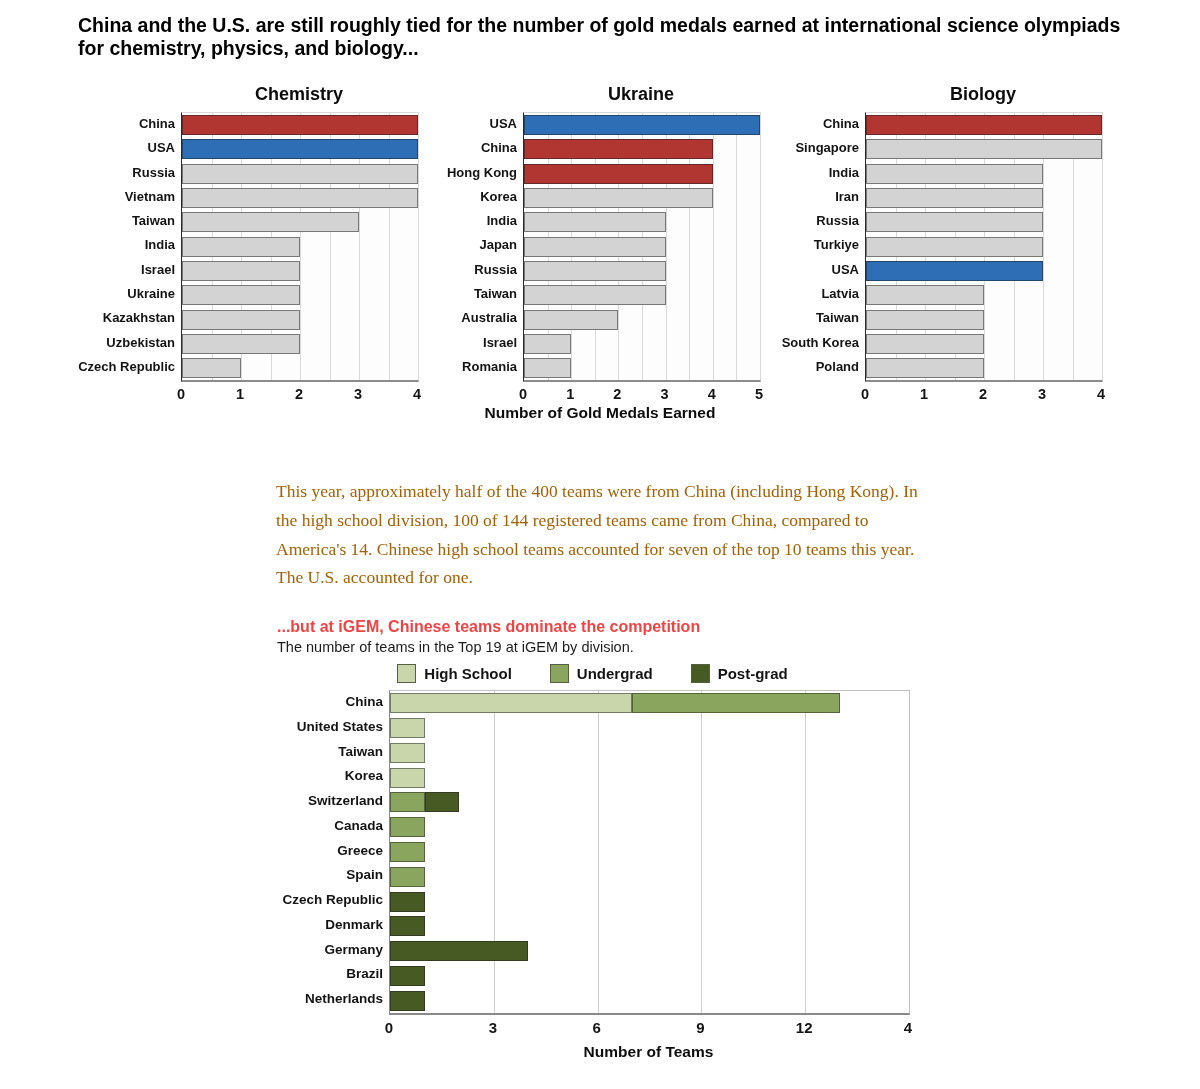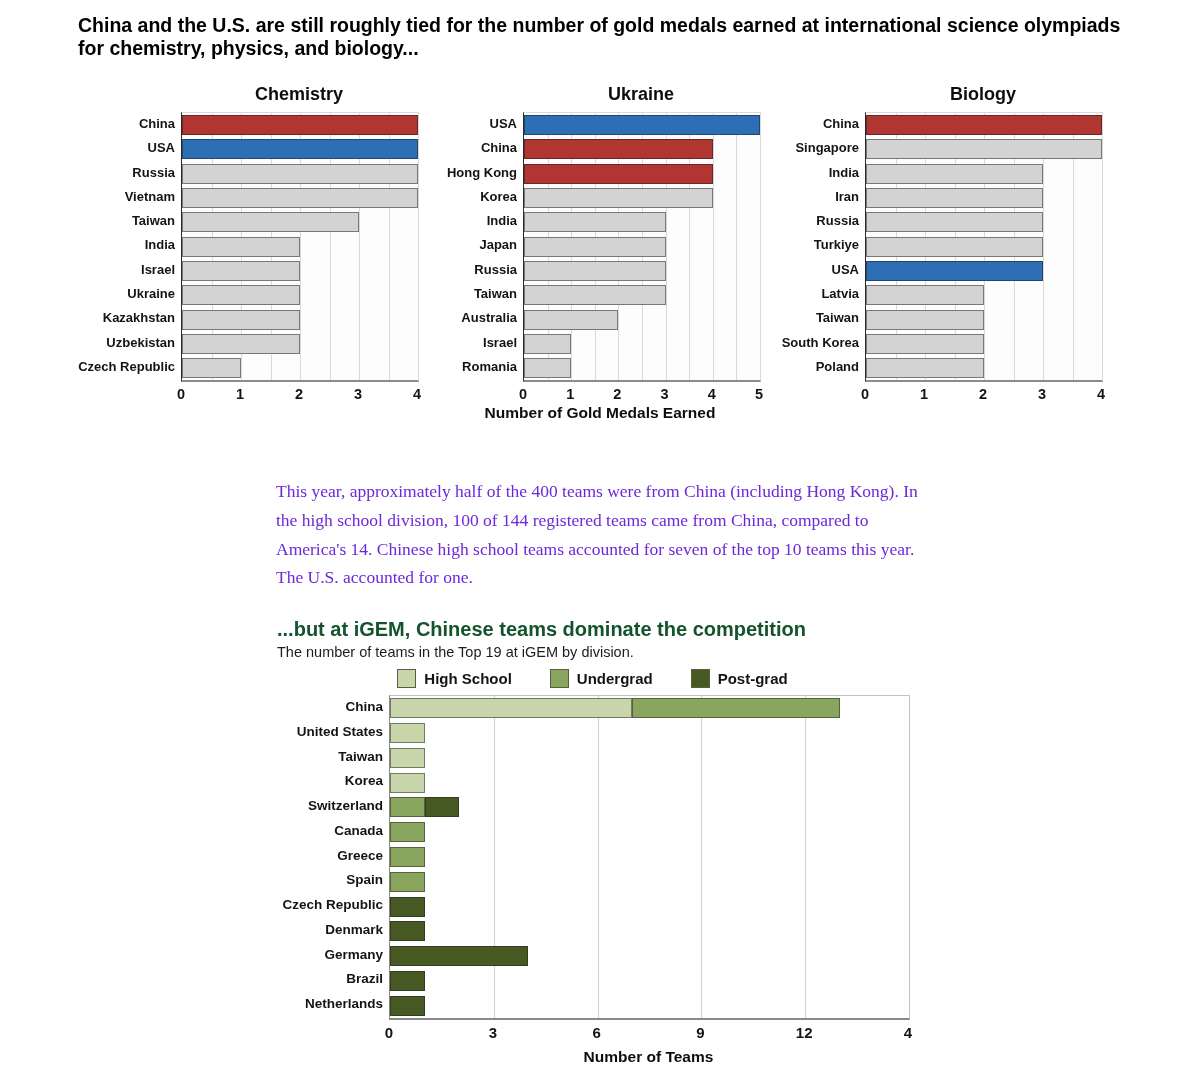"This year, approximately half of" .para { color: #6d28d9 -> #a16207 }
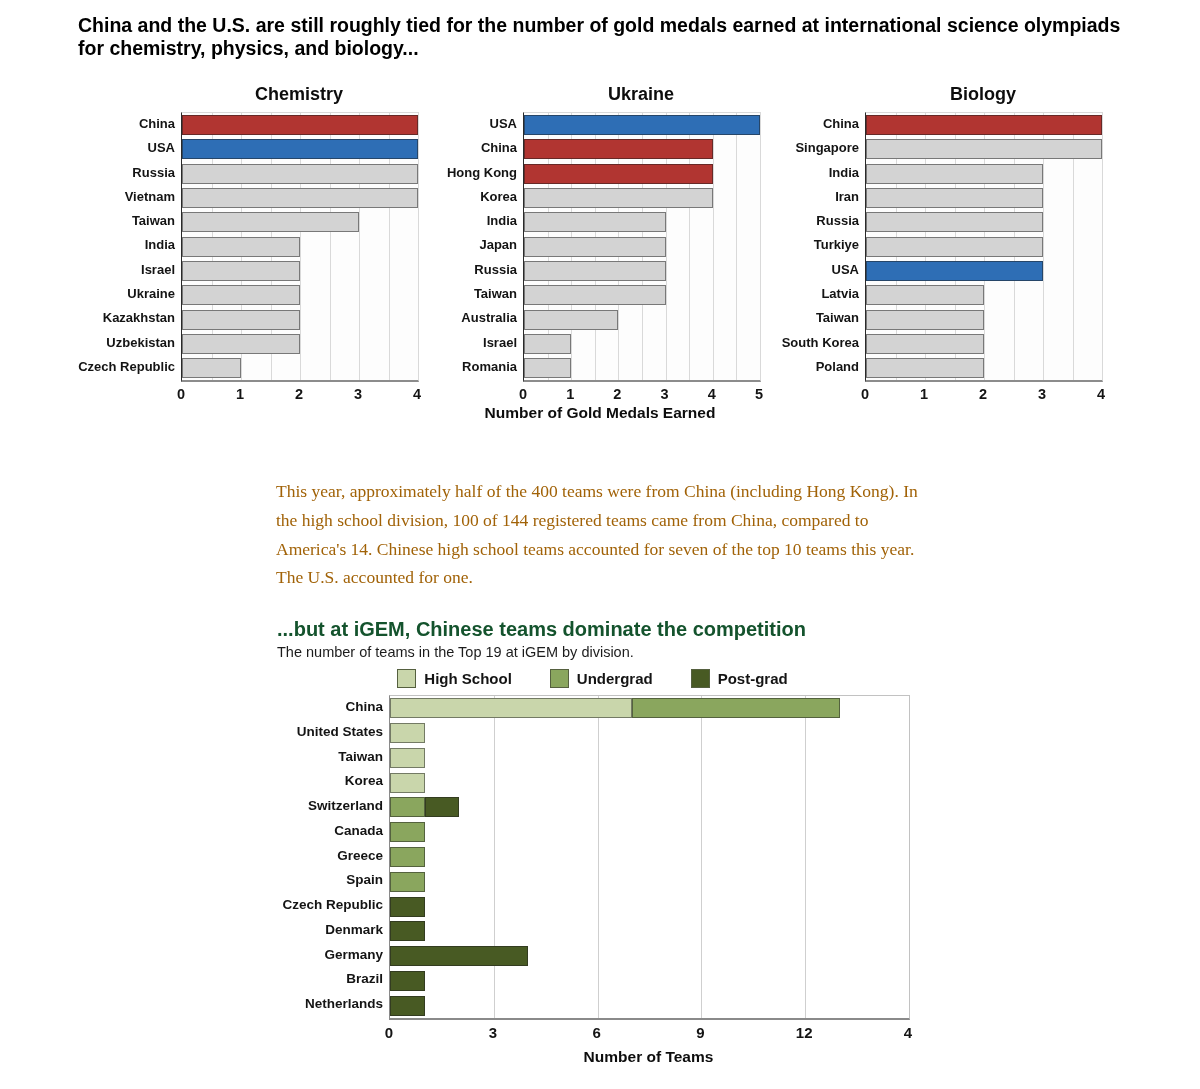"...but at iGEM, Chinese teams" .igem-title { color: #14532d -> #ef4444; font-size: 20px -> 16px }
